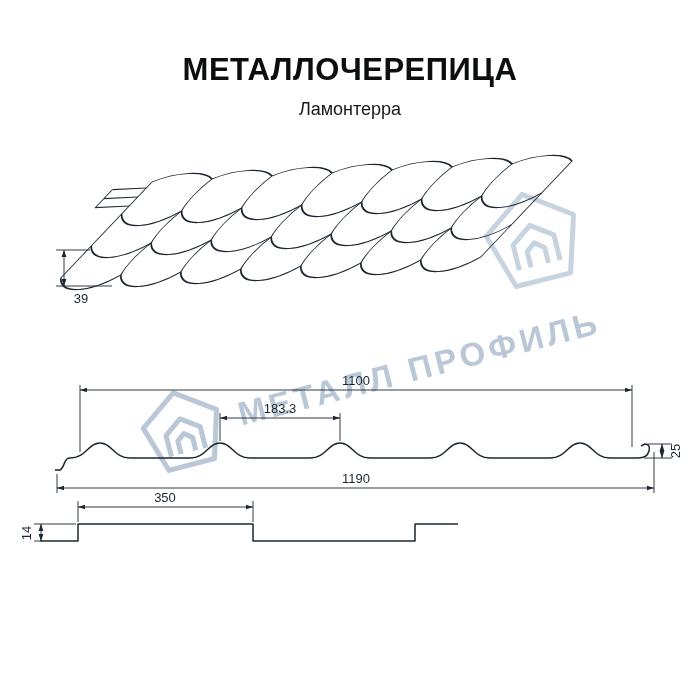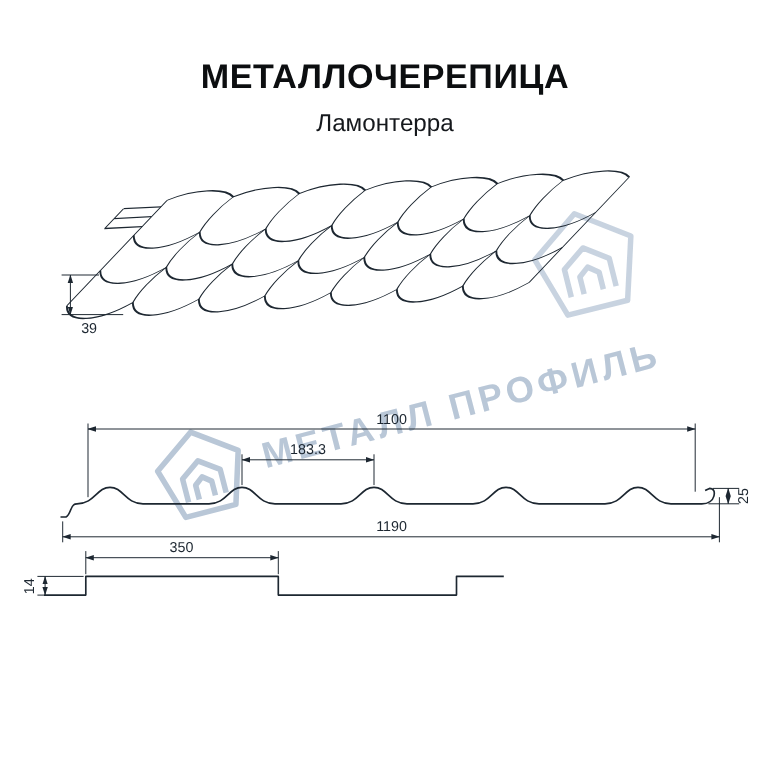"Ламонтерра" .subtitle { font-size: 22px -> 18px }
